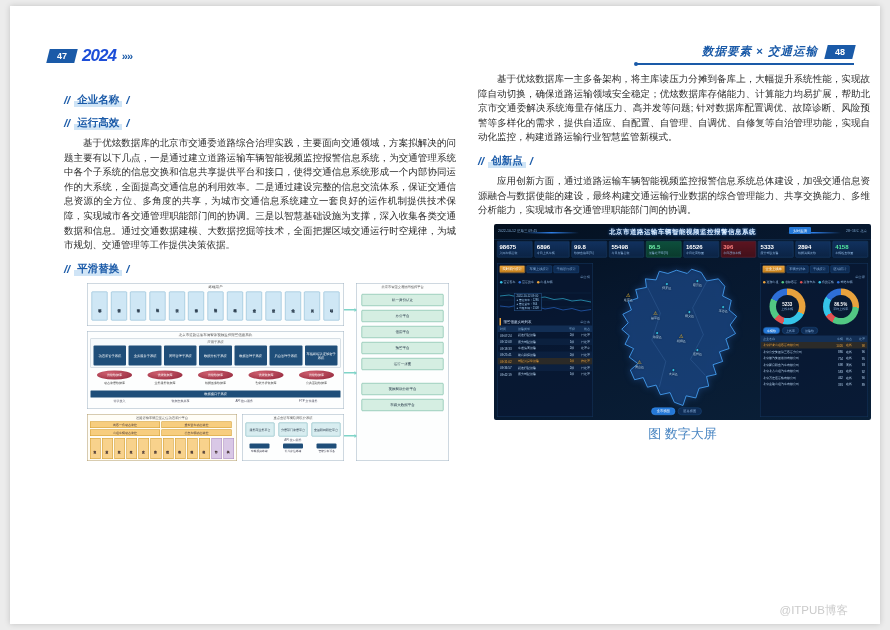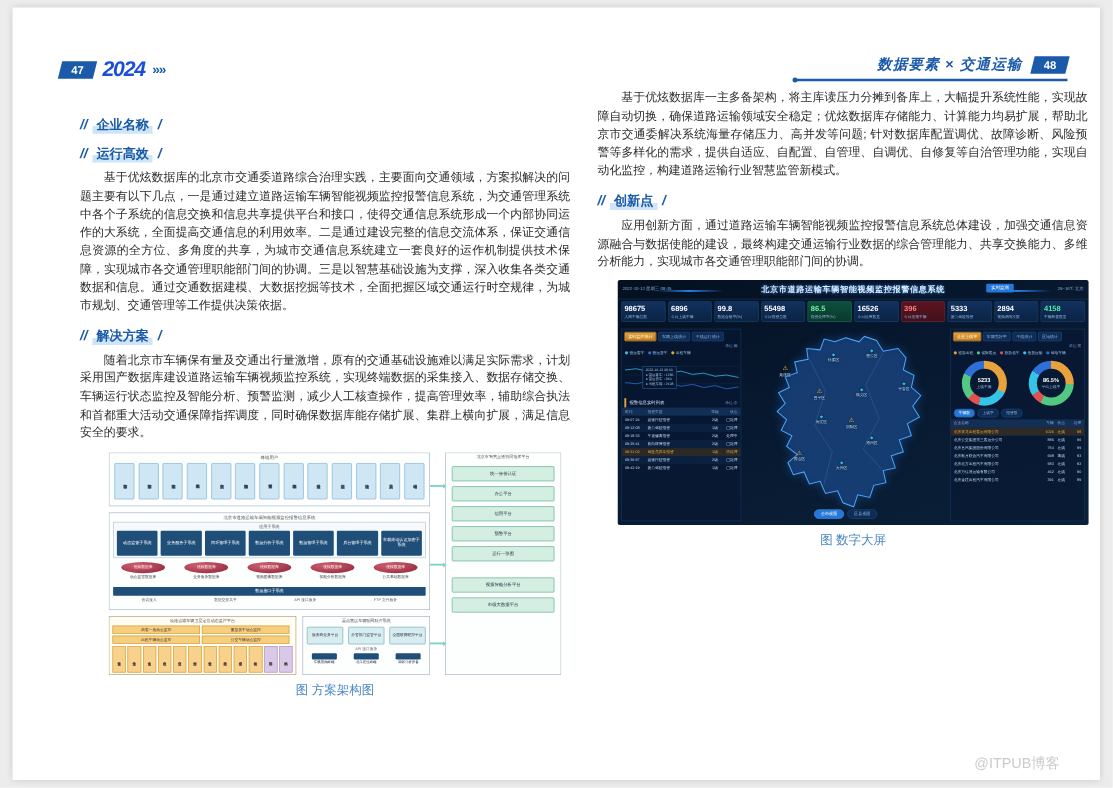"解决方案" span.txt { text: 解决方案 -> 平滑替换 }
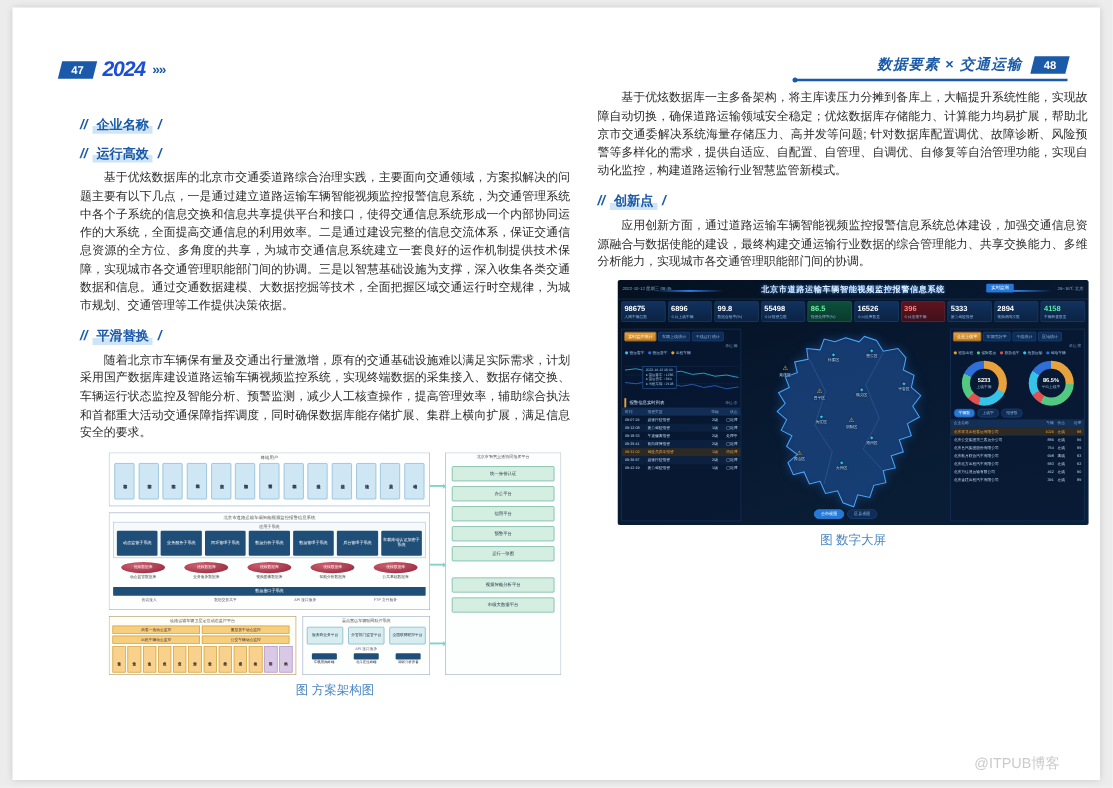"随着北京市车辆保有量及交通出行量激增，原有的交通基础设施难以满足实际需求，计划采" p.body { html: <p>随着北京市车辆保有量及交通出行量激增，原有的交通基础设施难以满足实际需求，计划采用国产数据库建设道路运输车辆视频监控系统，实现终端数据的采集接入、数据存储交换、车辆运行状态监控及智能分析、预警监测，减少人工核查操作，提高管理效率，辅助综合执法和首都重大活动交通保障指挥调度，同时确保数据库能存储扩展、集群上横向扩展，满足信息安全的要求。</p> -> none }
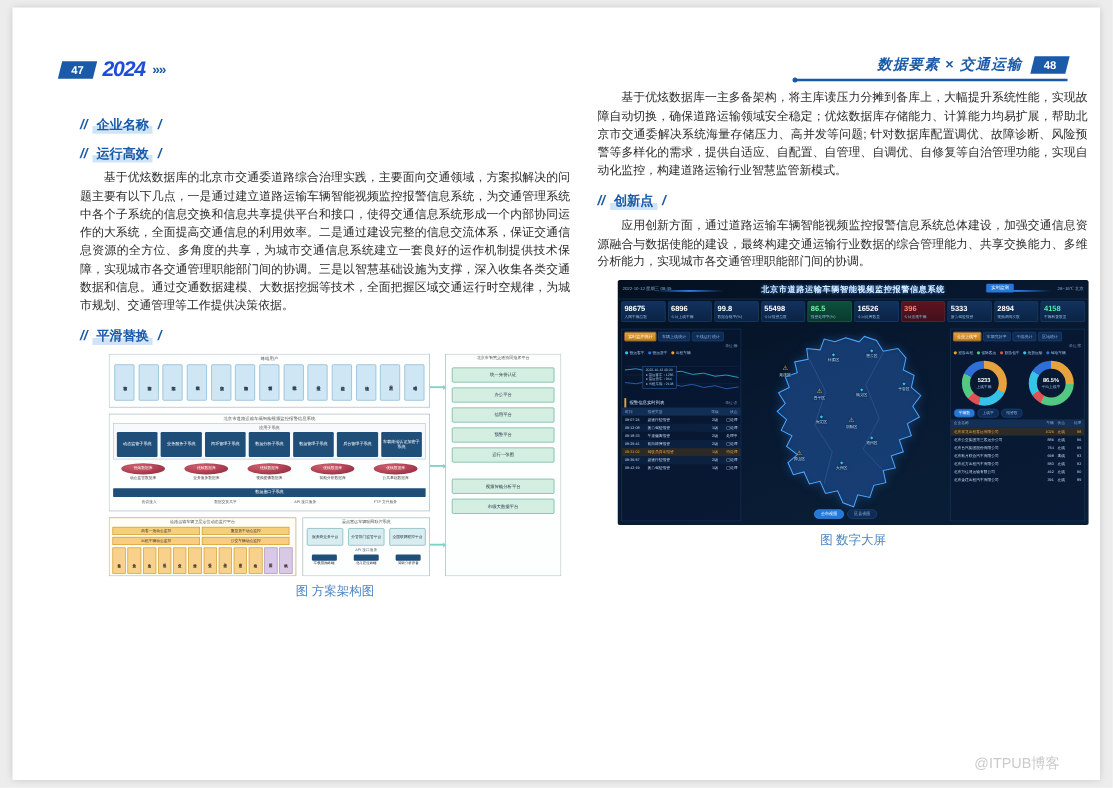"图 数字大屏" .figcap { font-size: 10px -> 13px }
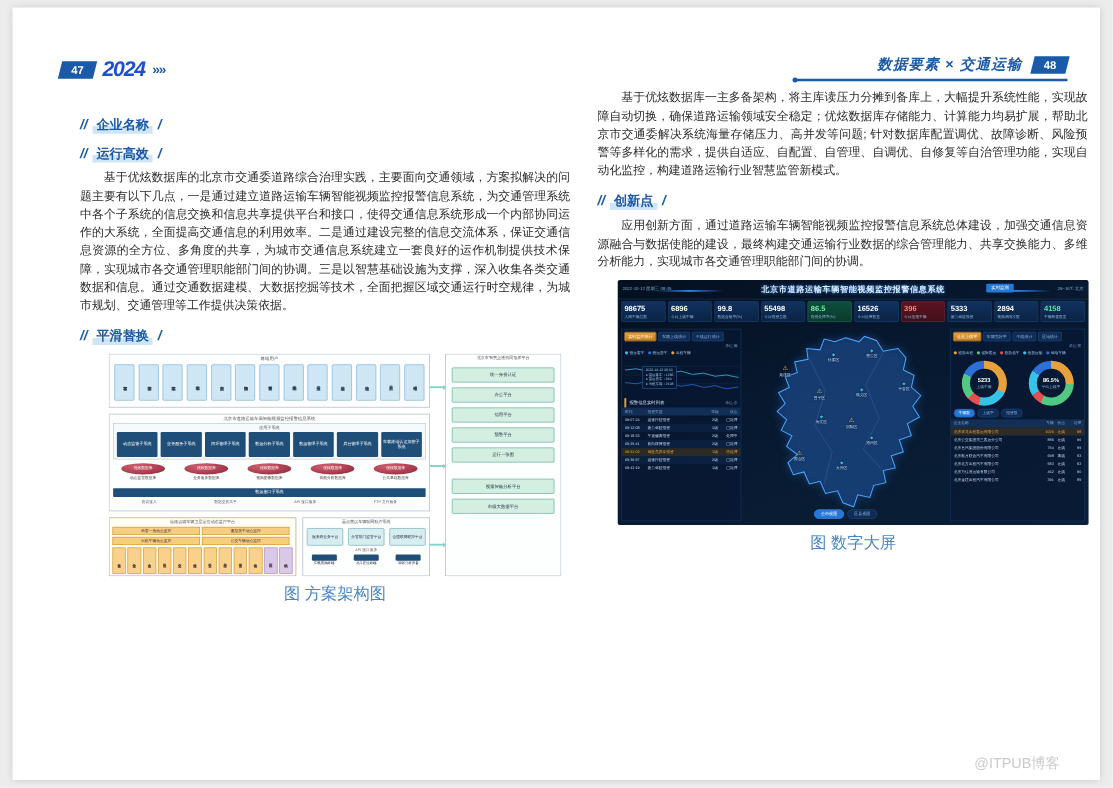"图 方案架构图" div.figcap { html: <div>图 方案架构图</div> -> none }
